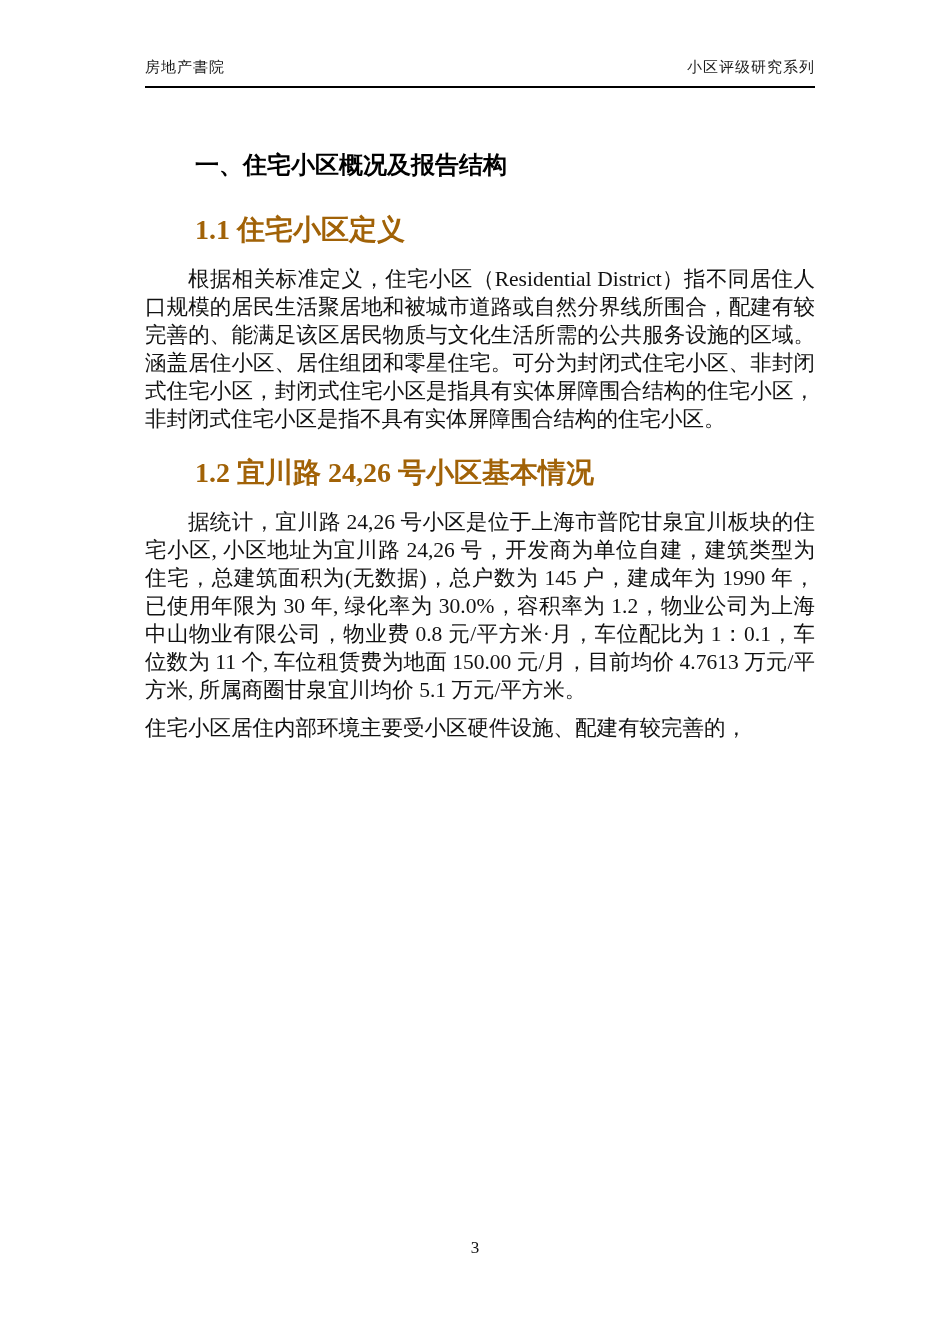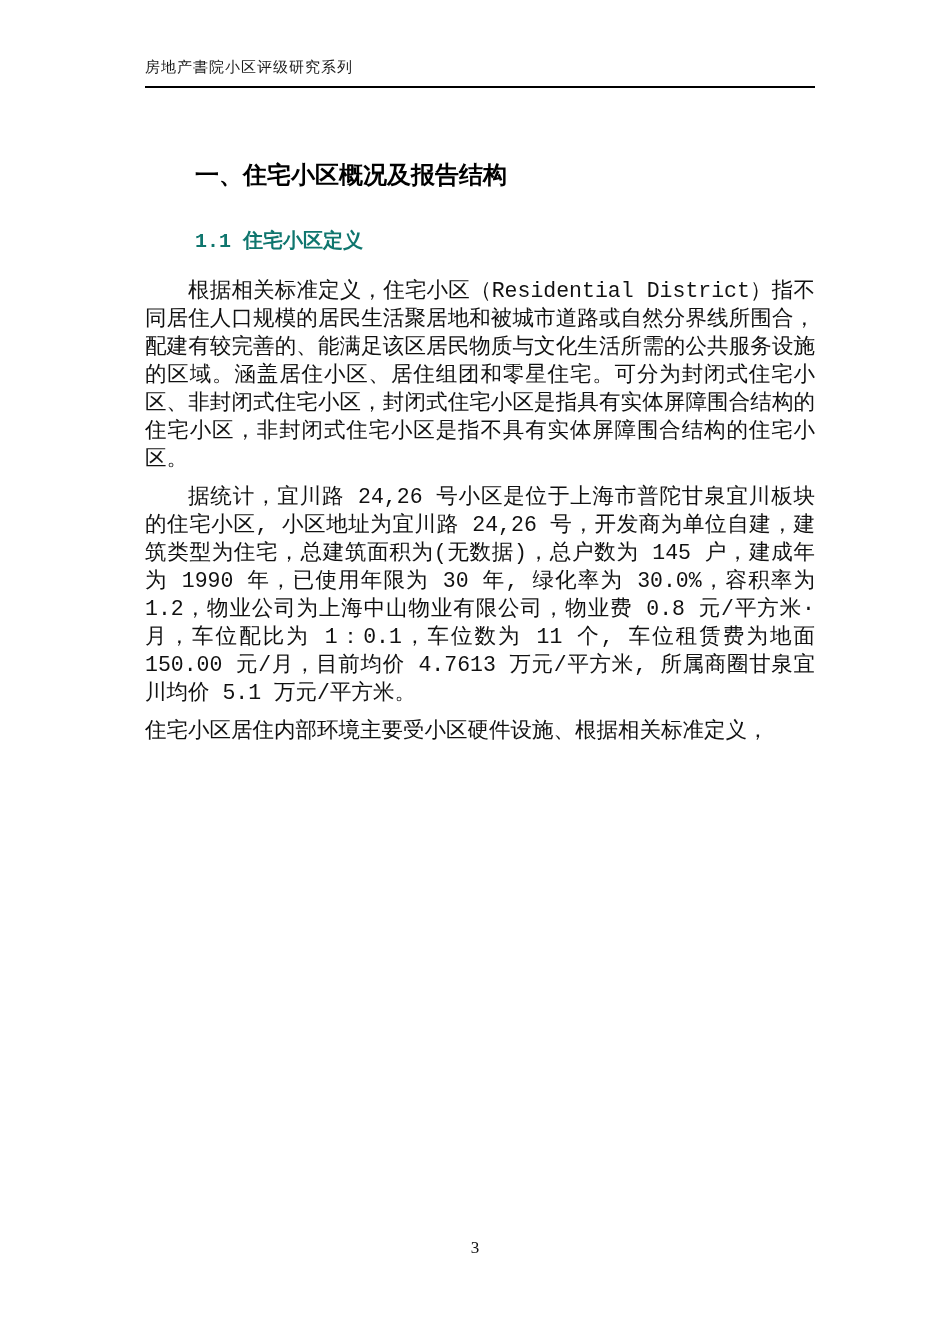"房地产書院" .header-row { justify-content: none -> space-between }
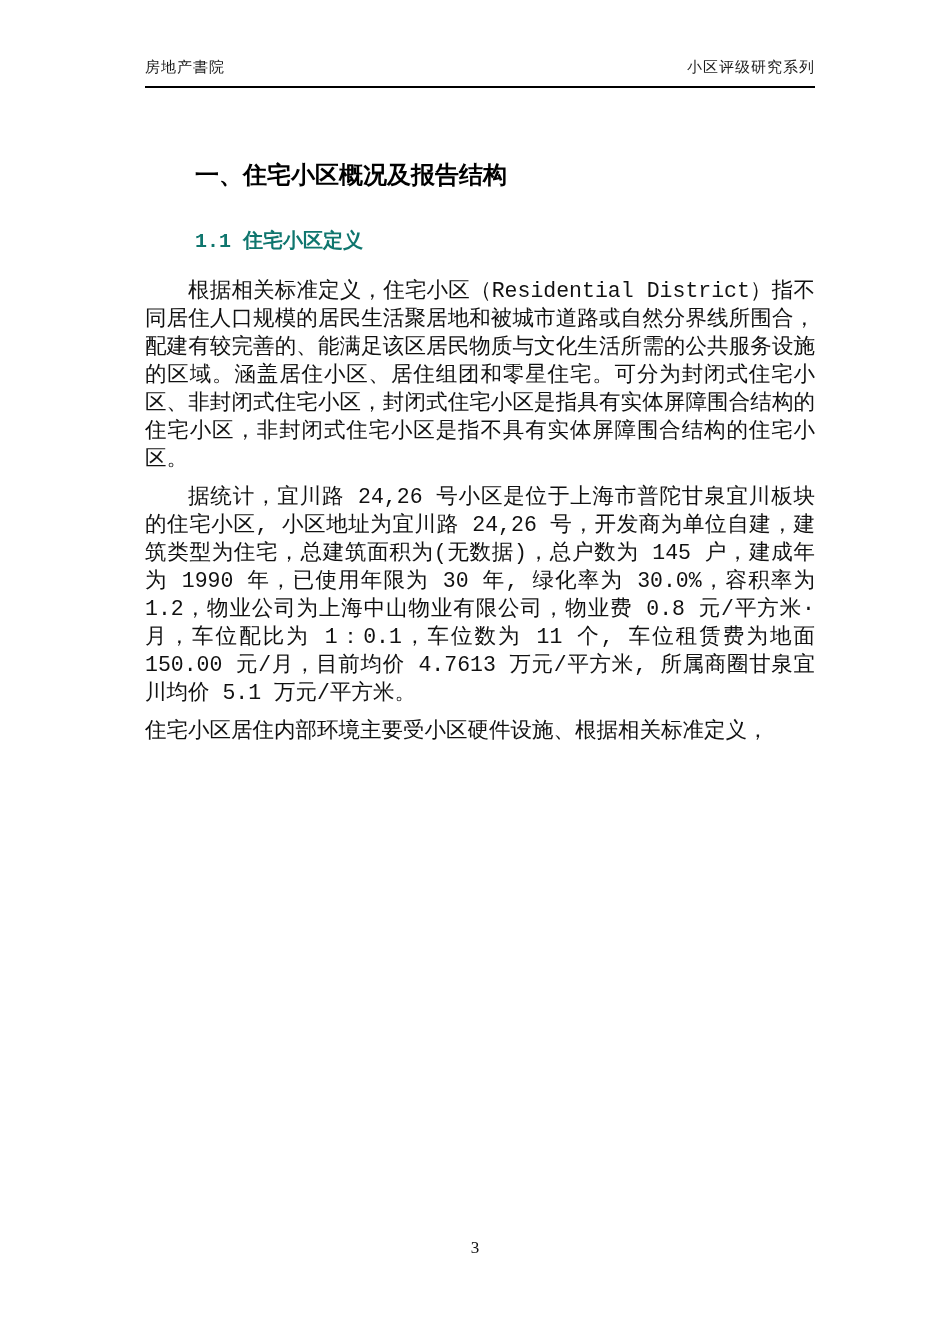"一、住宅小区概况及报告结构" .content { font-family: Liberation Mono, monospace -> none; top: 140px -> 128px }
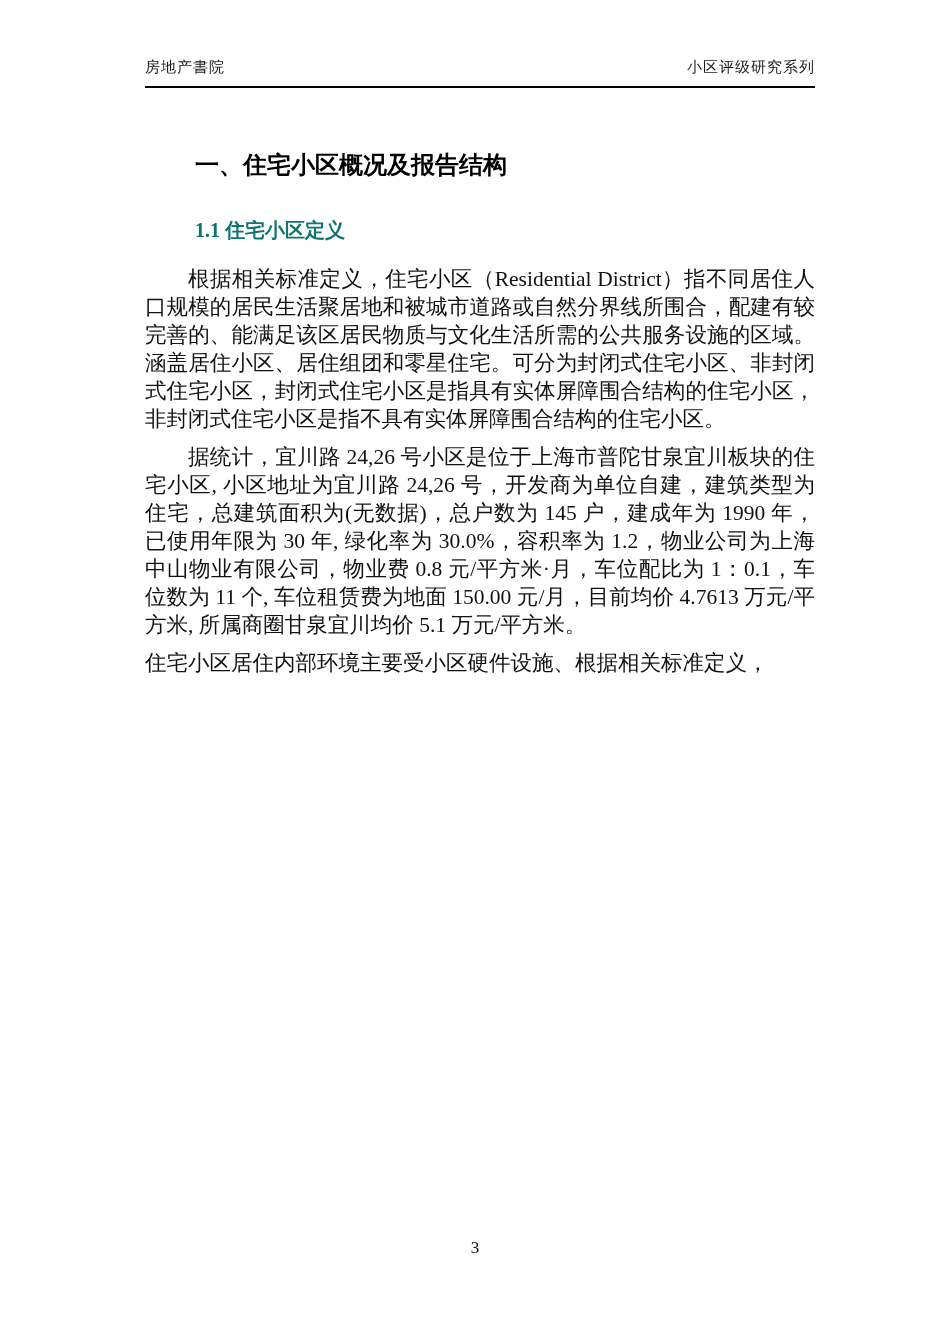"1.1 住宅小区定义" .doc-h2 { color: #0f766e -> #a16207; font-size: 20px -> 28px }
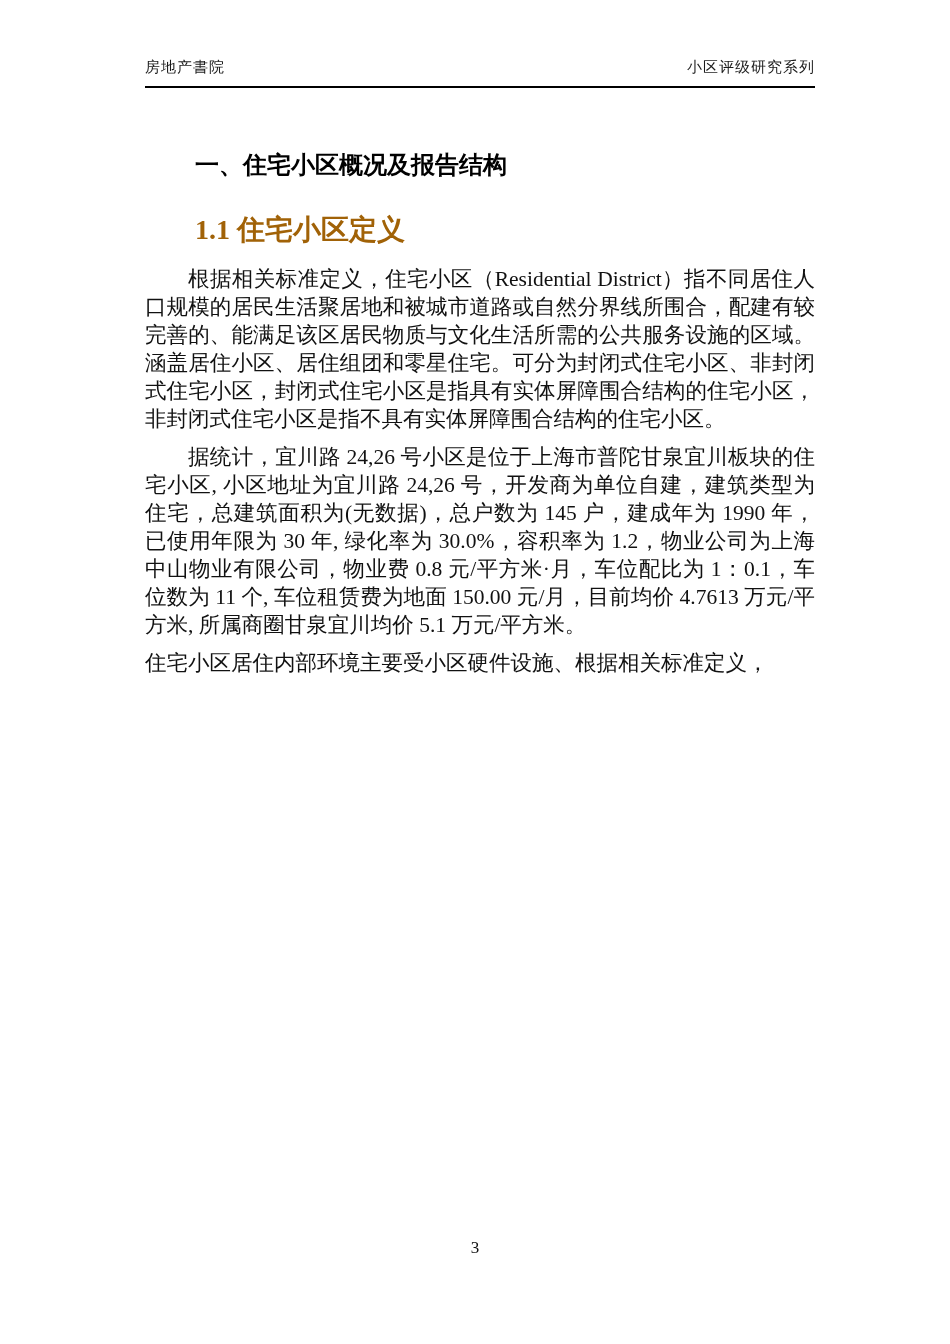"1.2 宜川路 24,26 号小区基本情况" h2.doc-h2 { html: none -> <h2>1.2 宜川路 24,26 号小区基本情况</h2> }
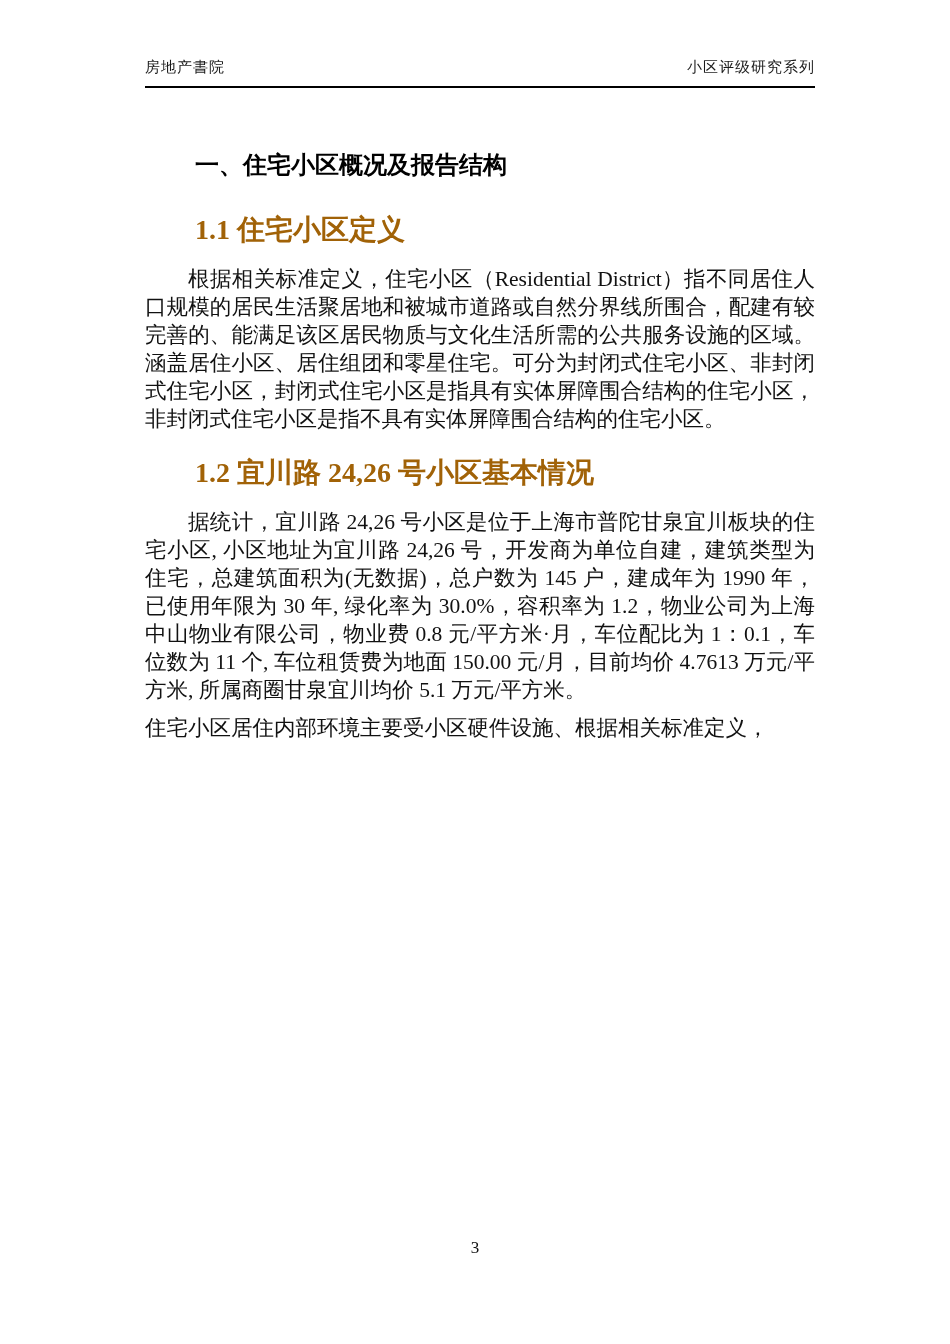"住宅小区居住内部环境主要受小区硬件设施、根据相关标准定义，" p.para { text: 根据相关标准定义 -> 配建有较完善的 }
